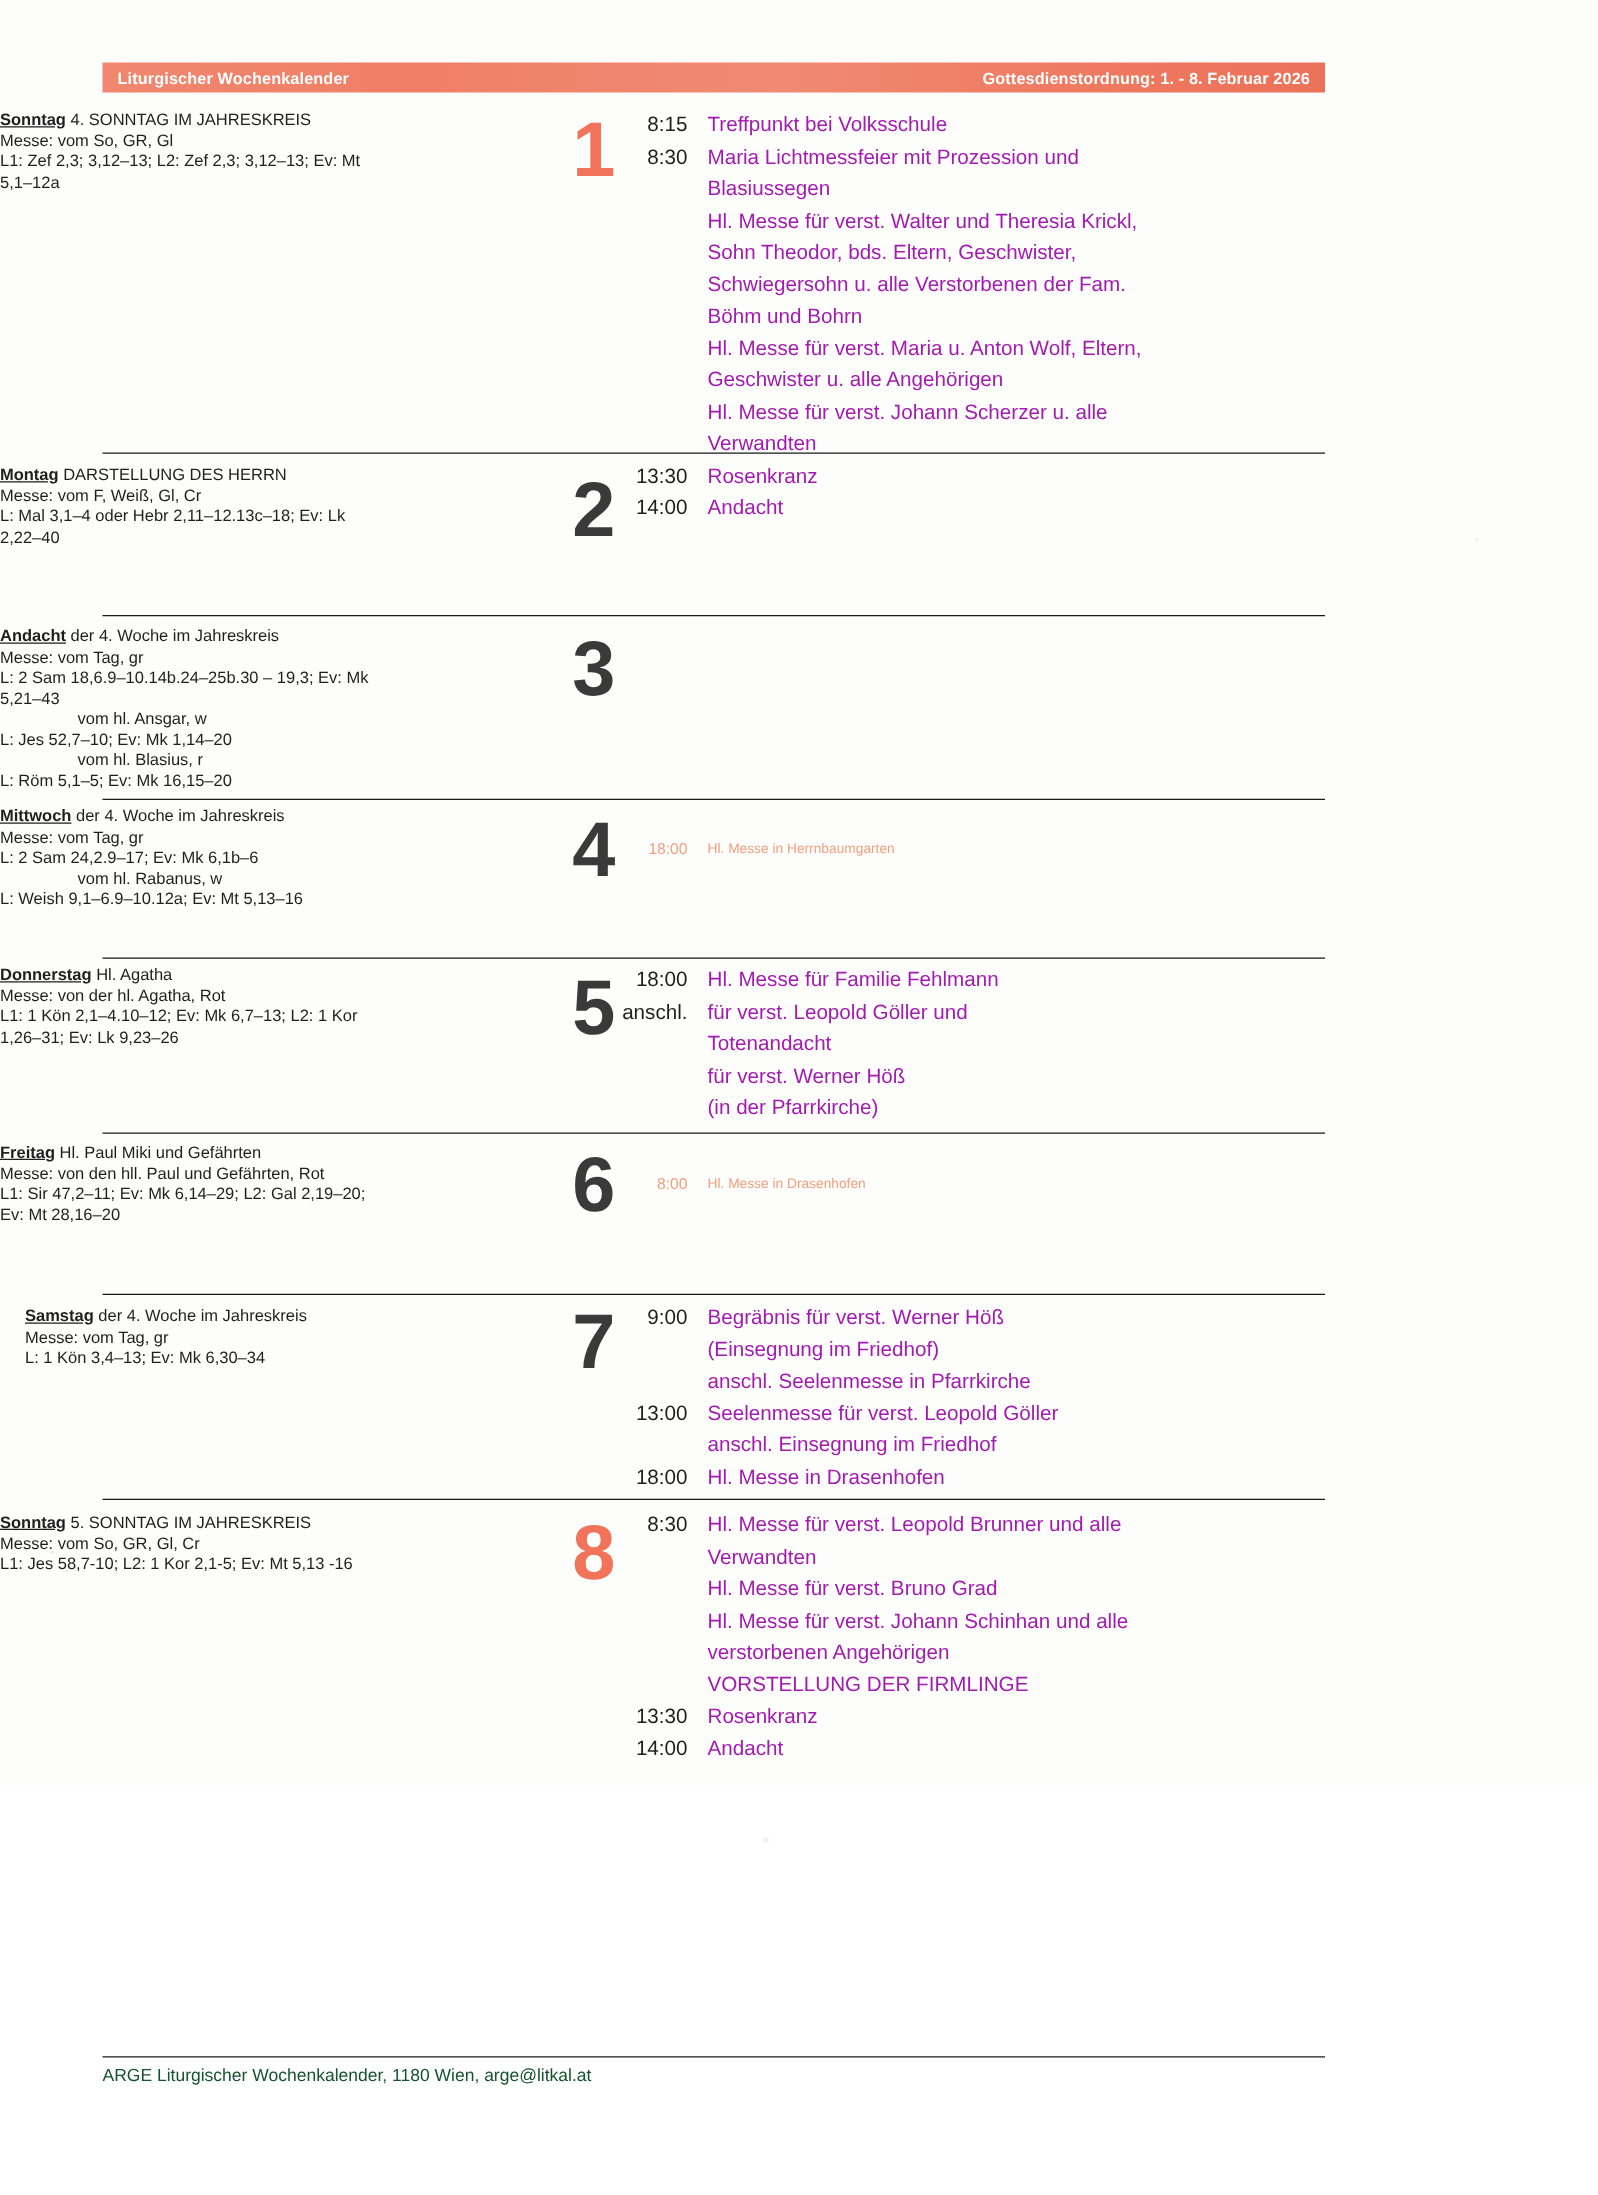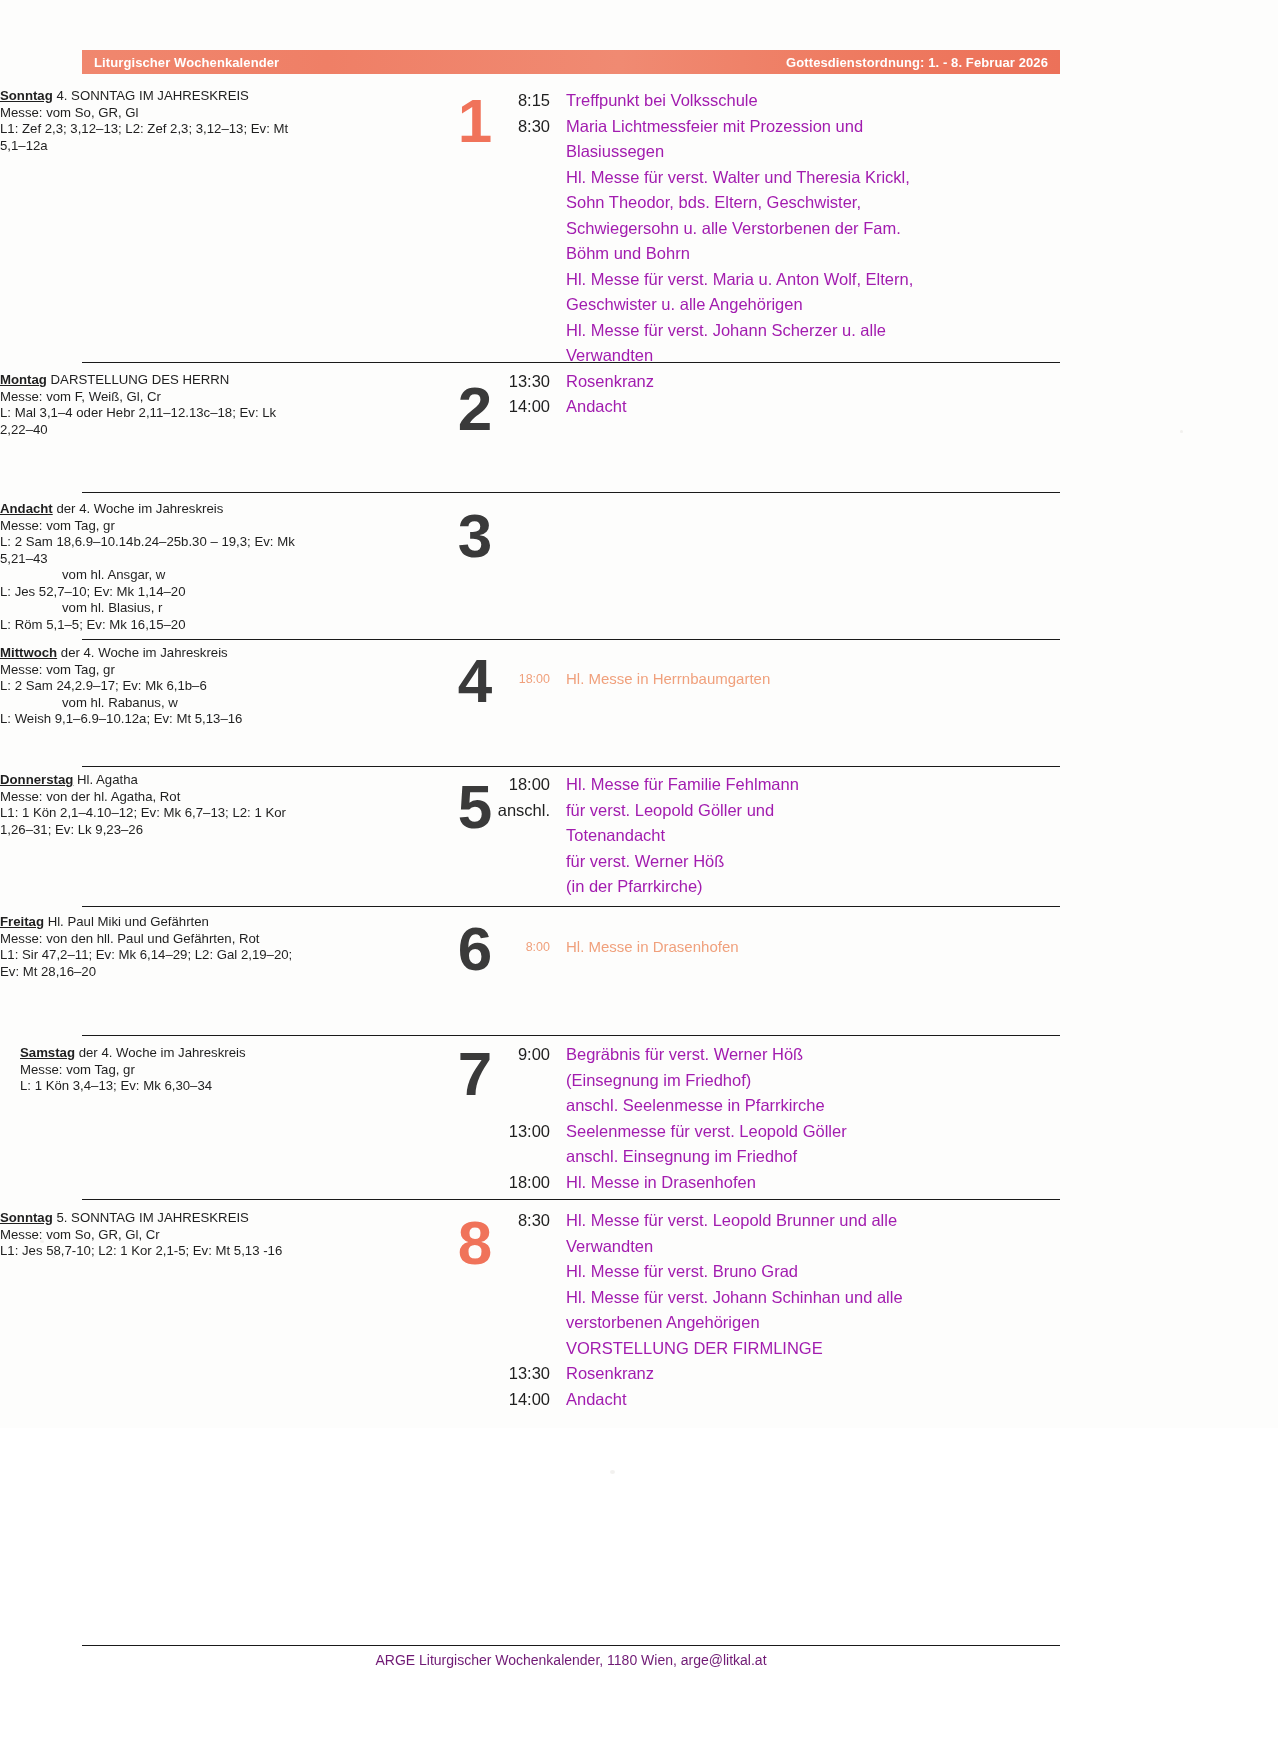"Hl. Messe in Herrnbaumgarten" .events.small { font-size: 15px -> 11px }
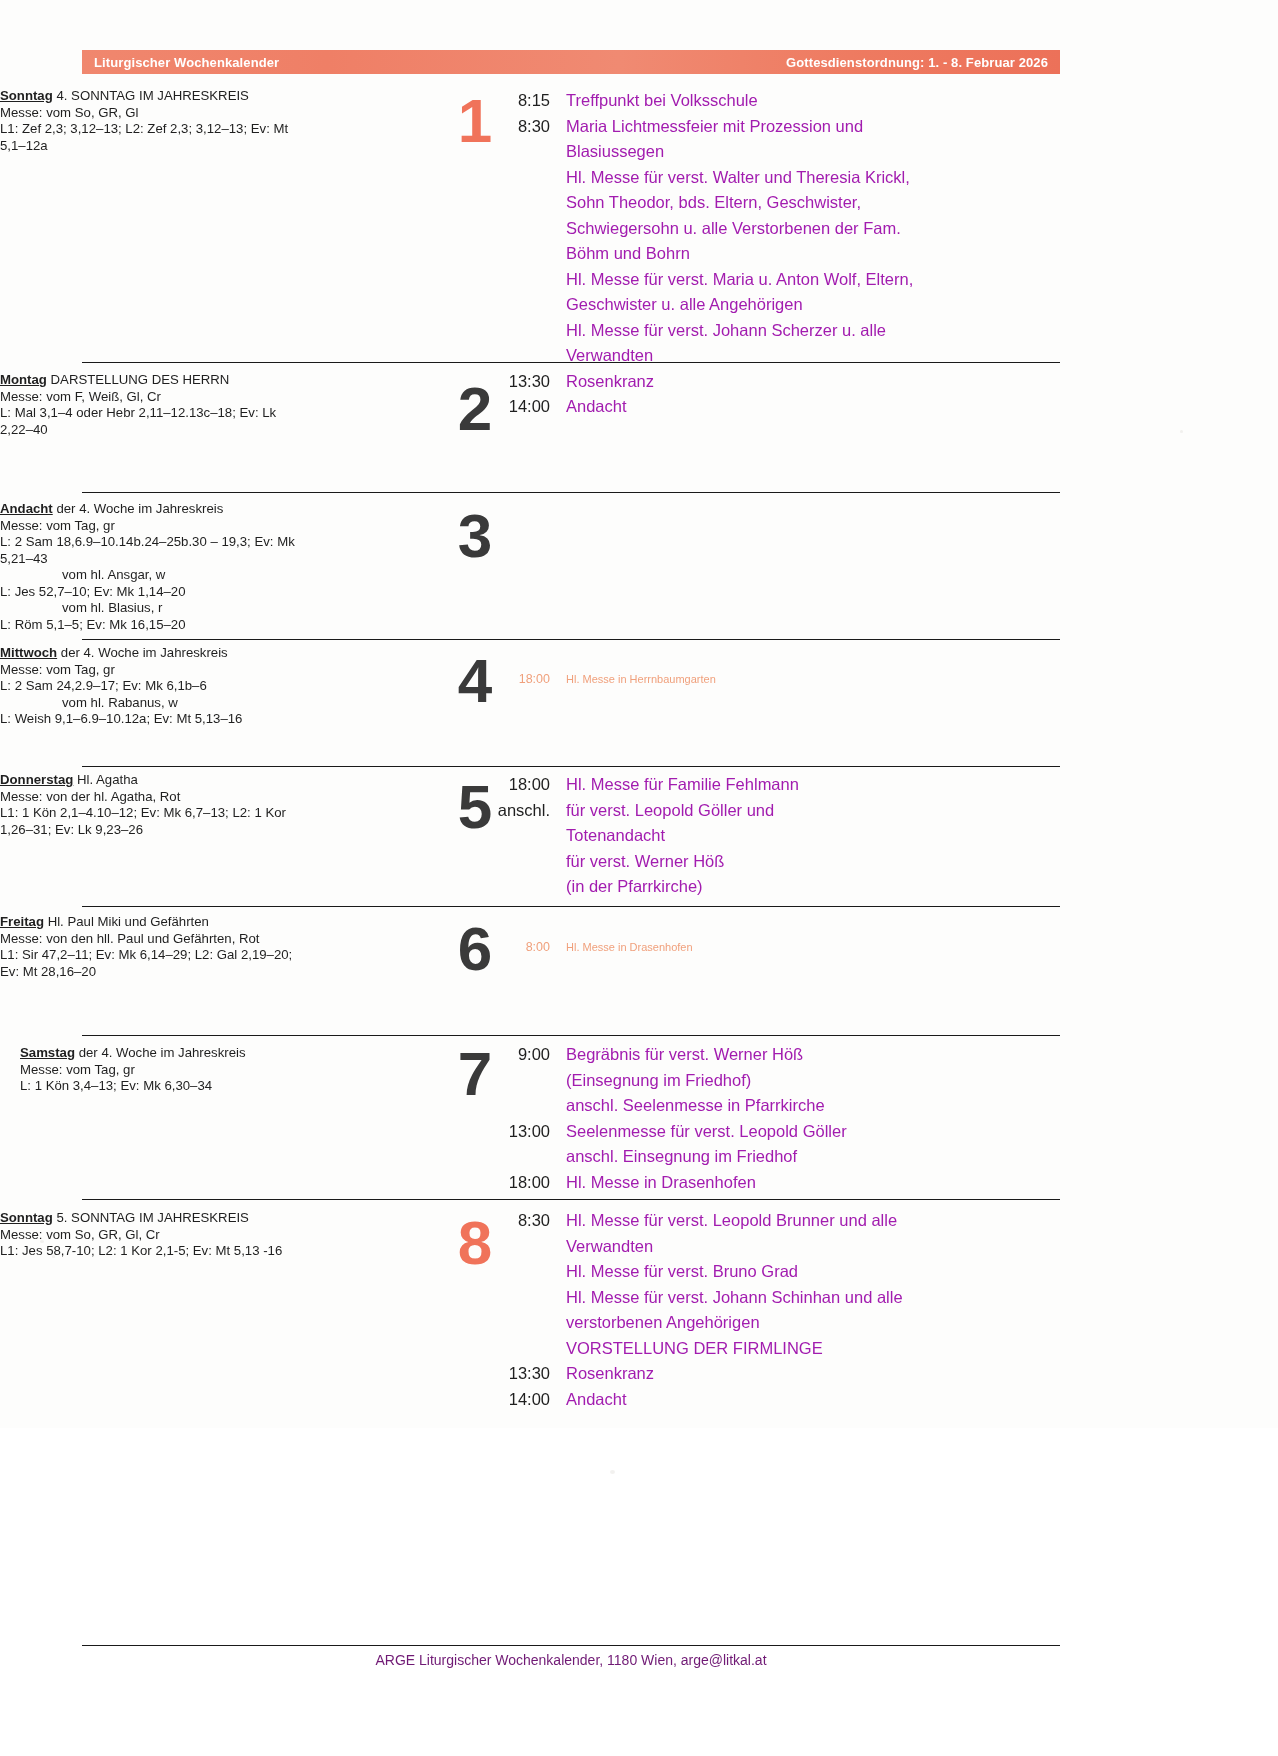"ARGE Liturgischer Wochenkalender, 1180" .footer-text { color: #701a75 -> #14532d; text-align: center -> left }
